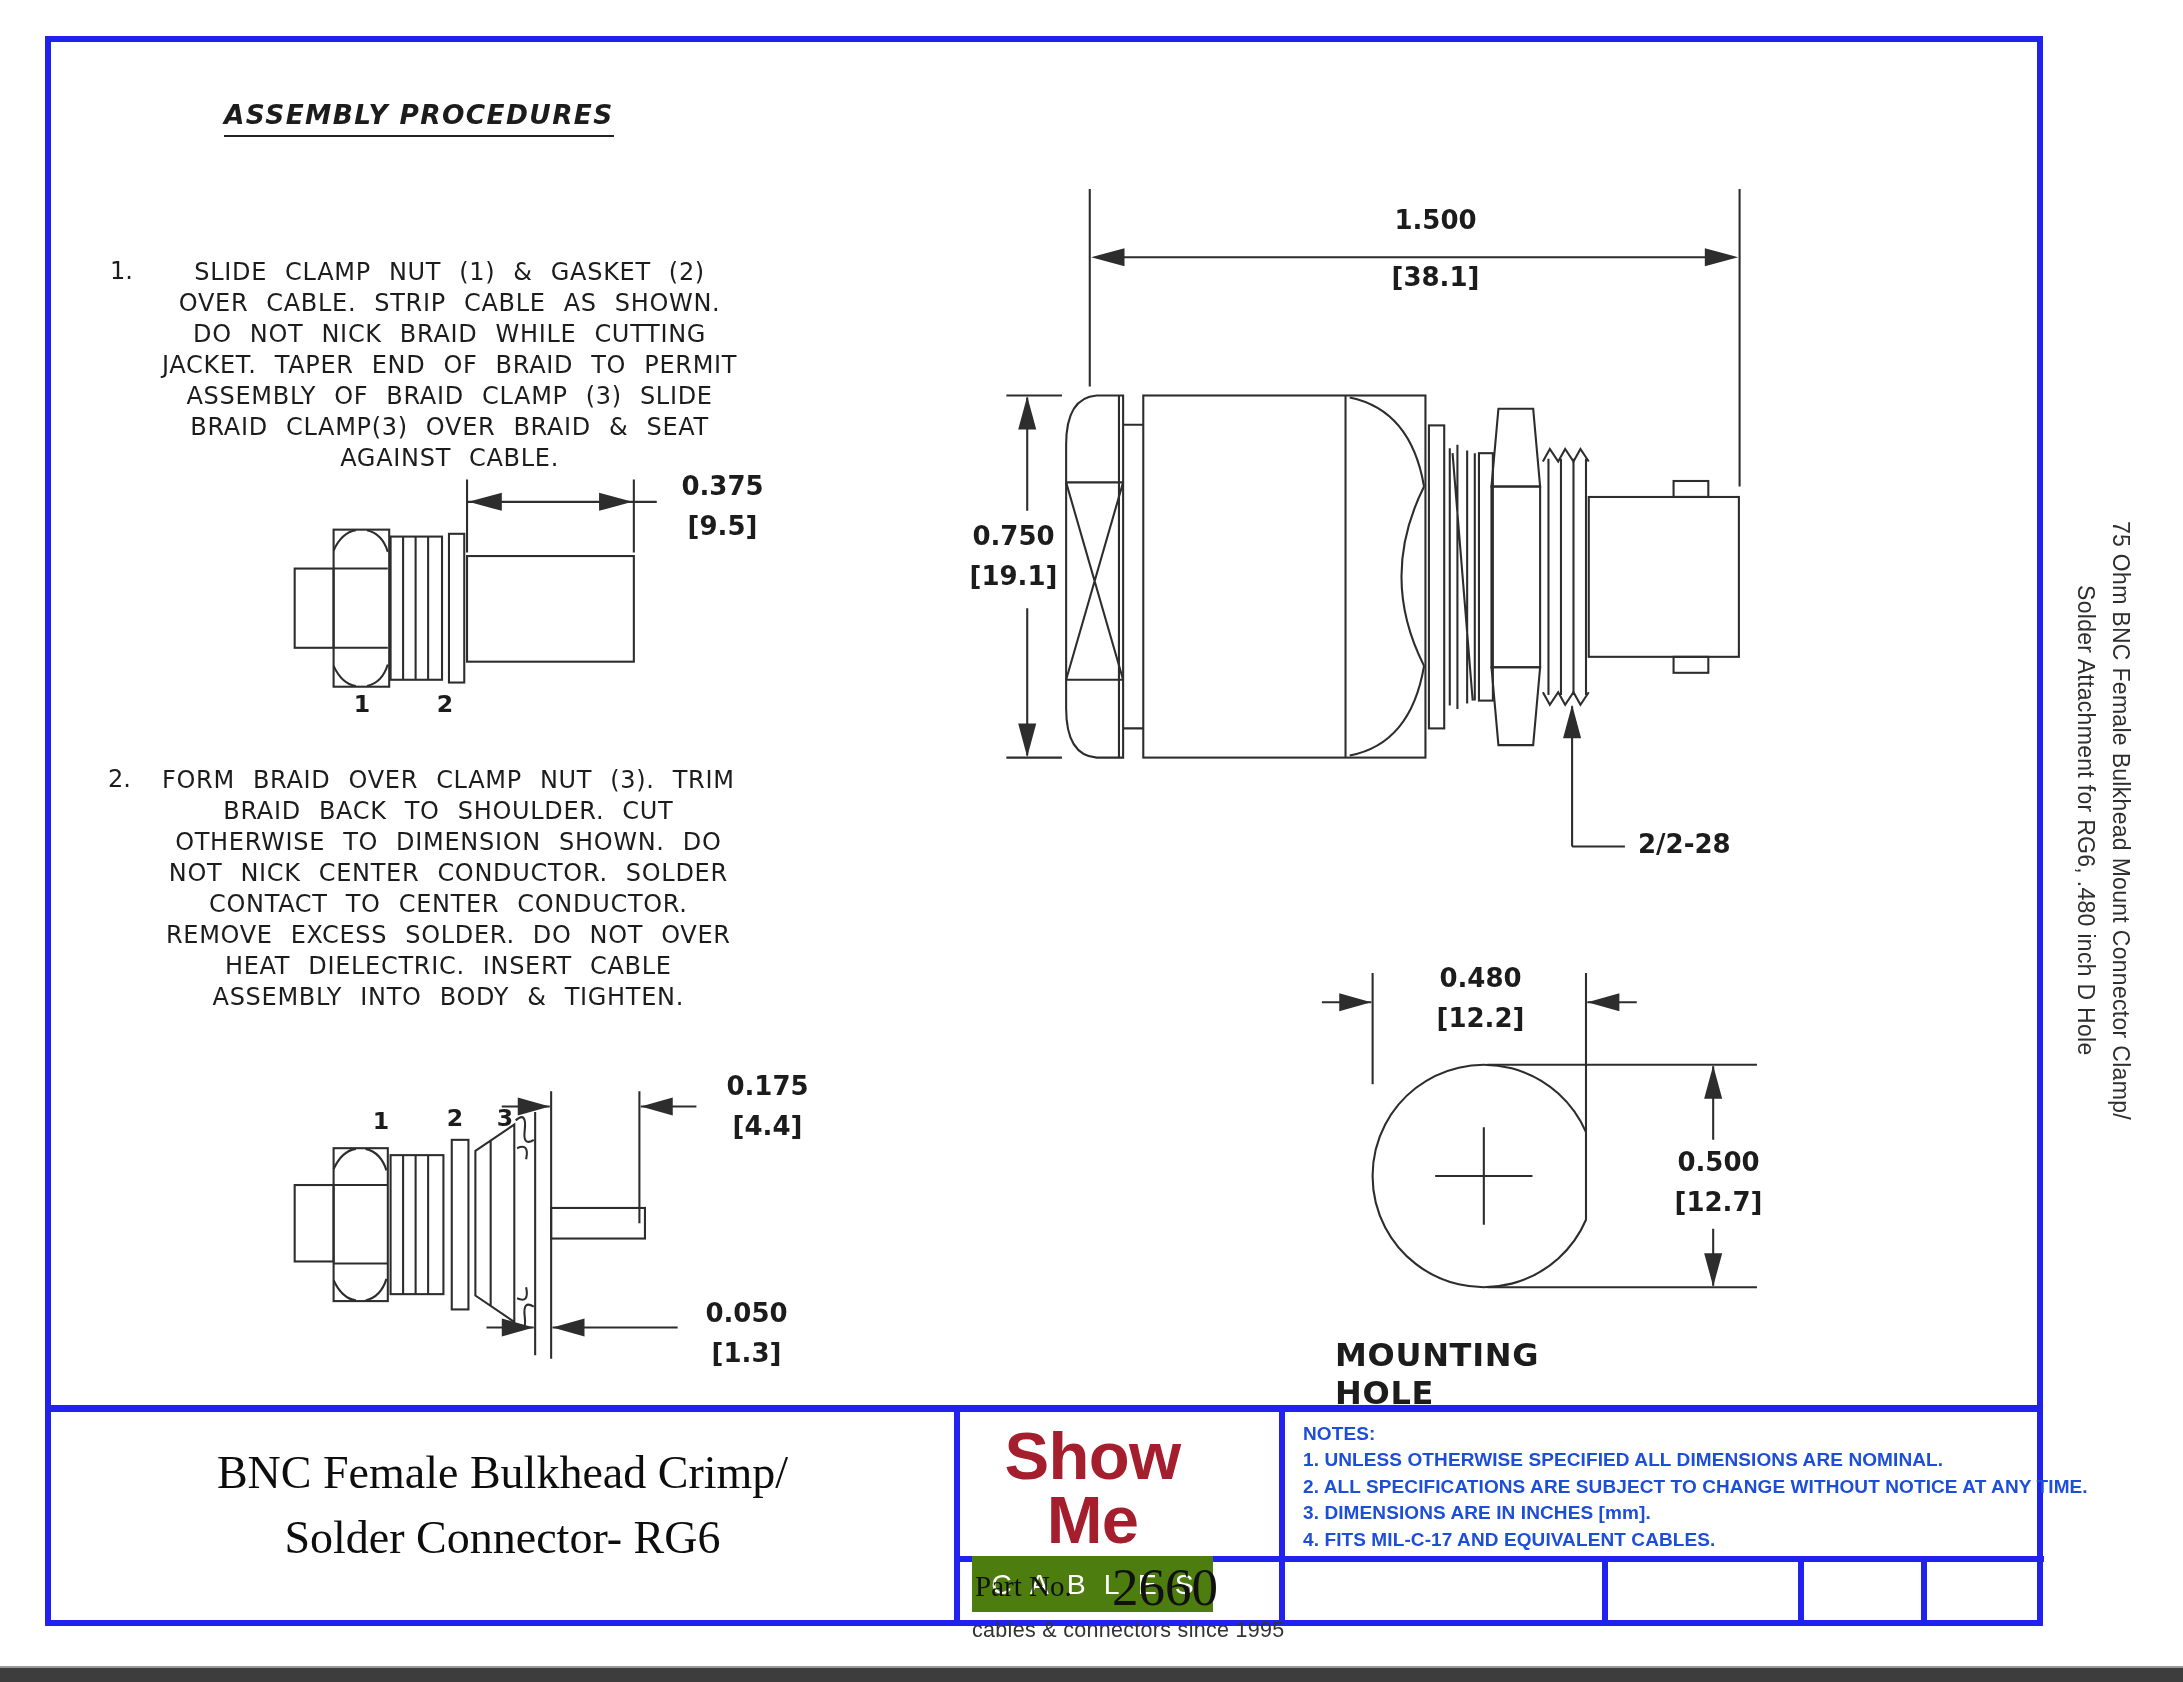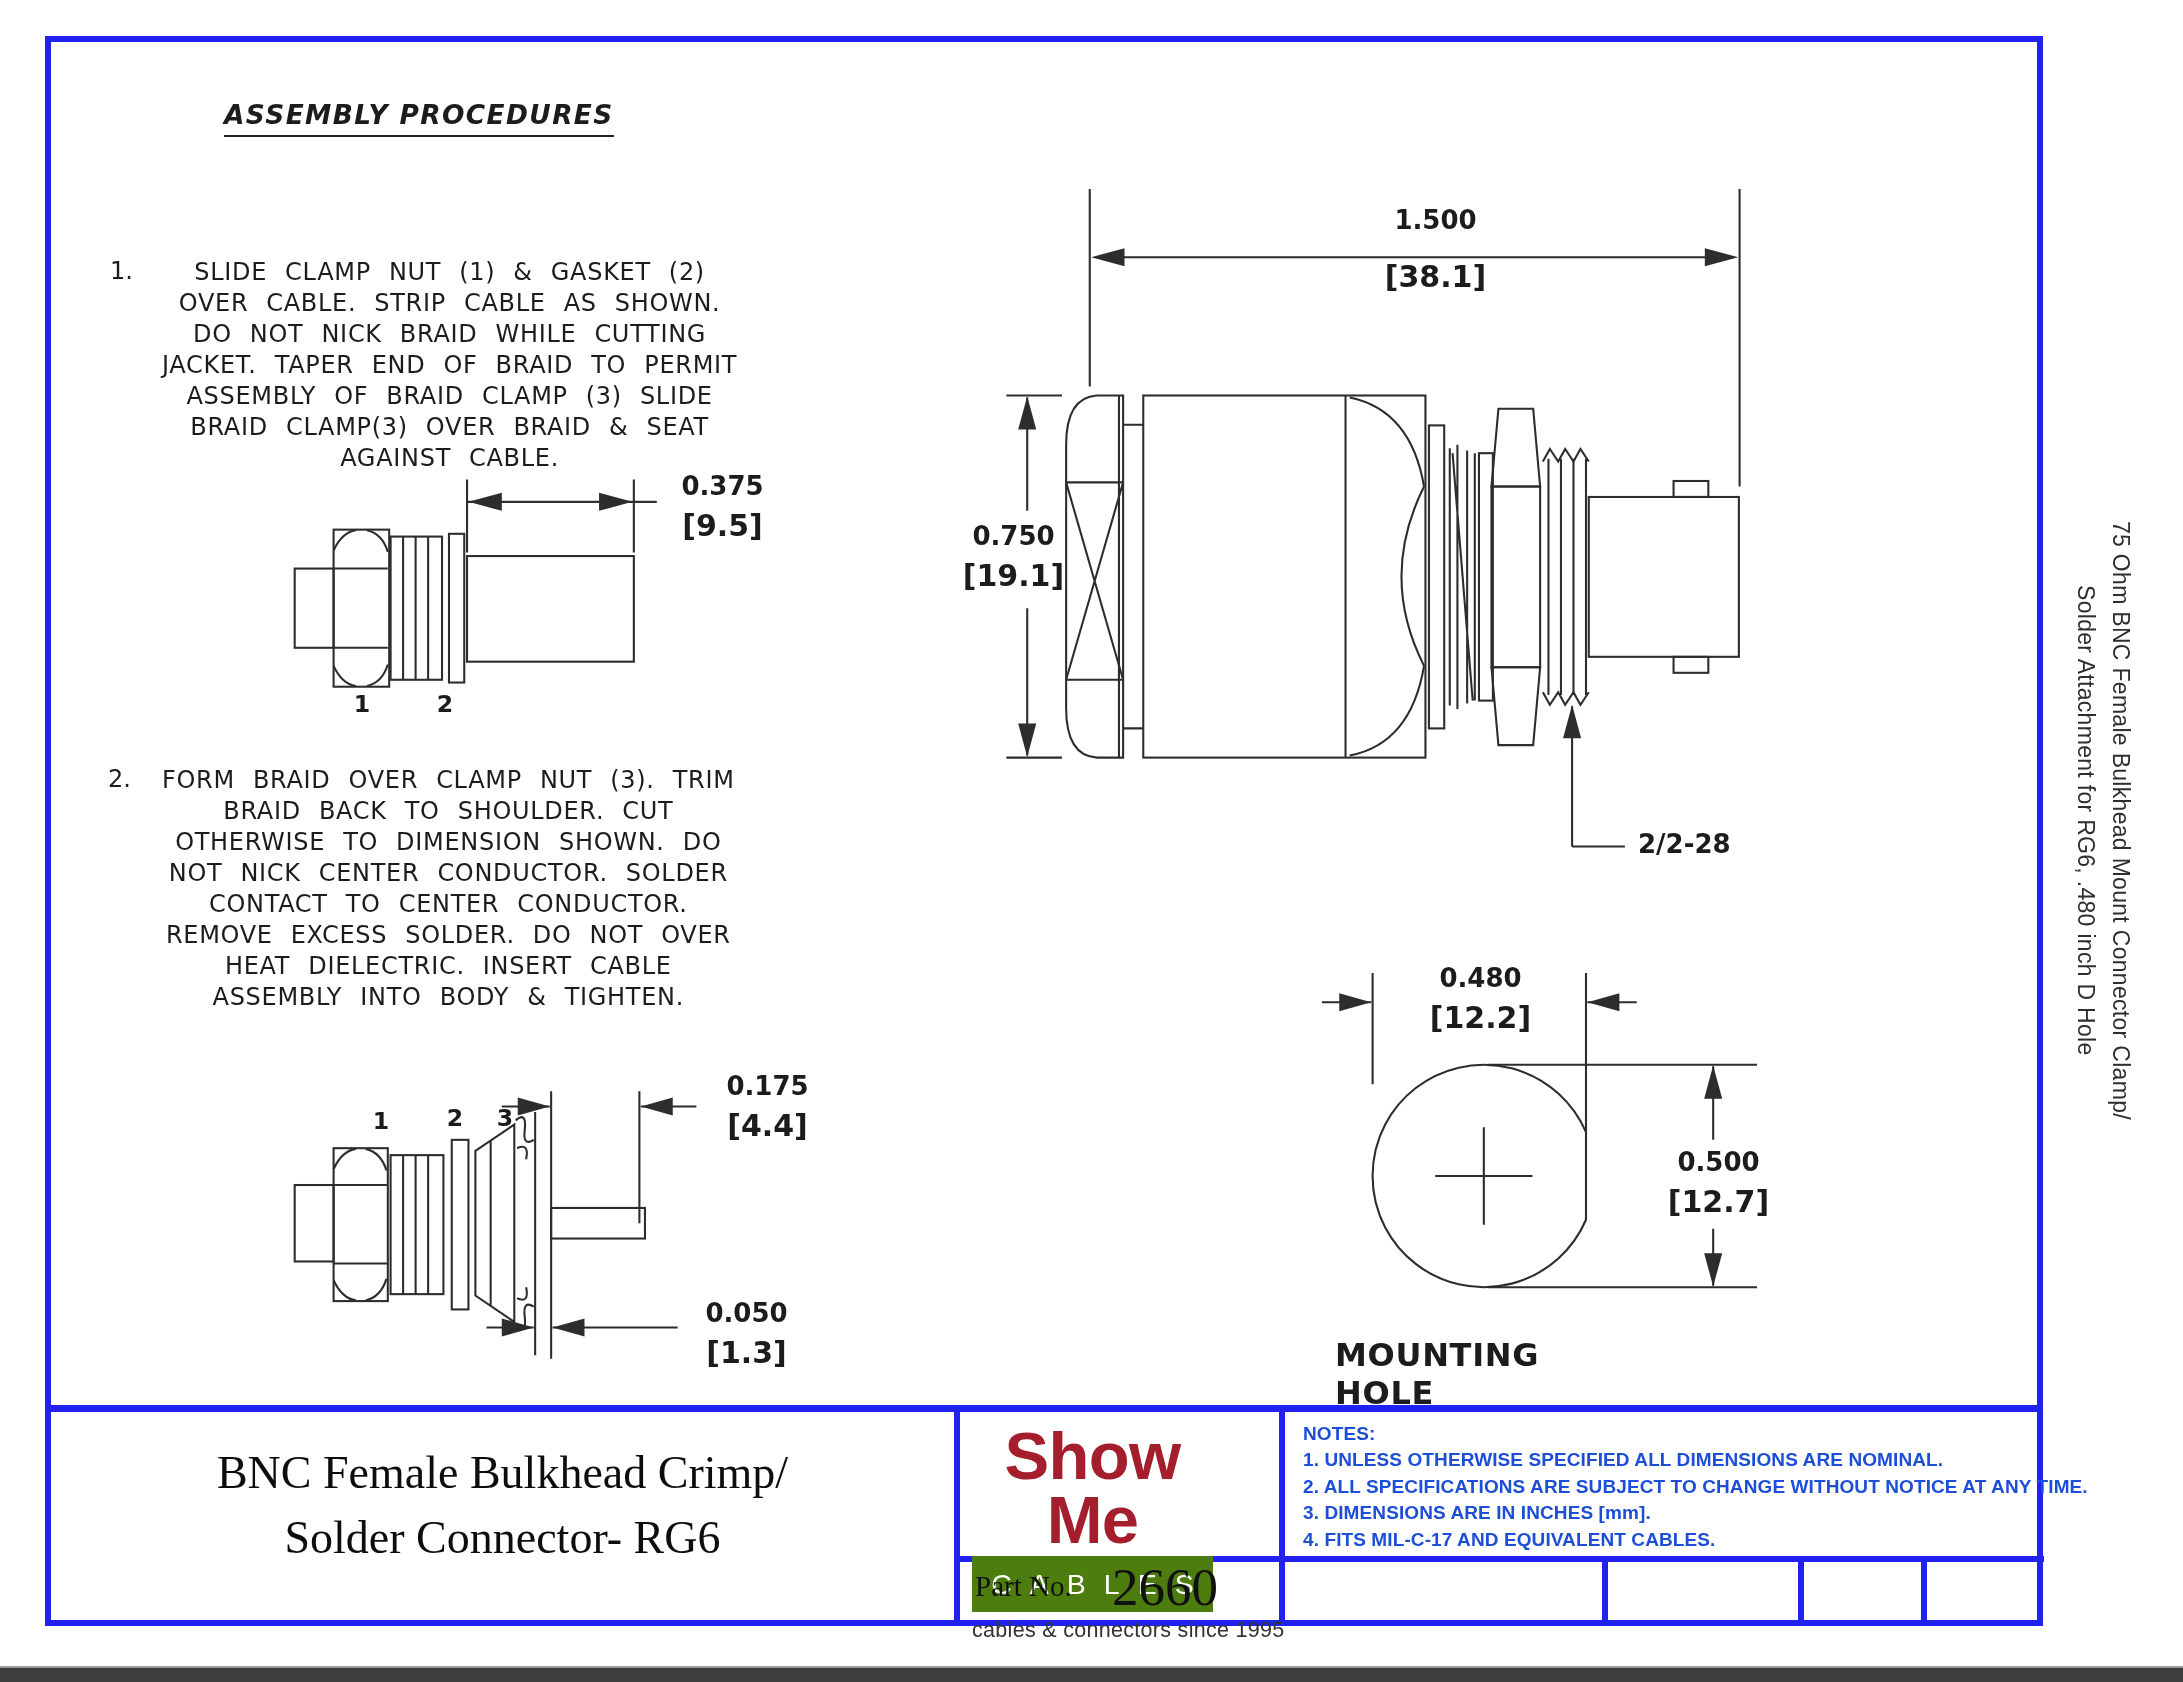"[38.1]" .dim .m { font-size: 30px -> 26px }
